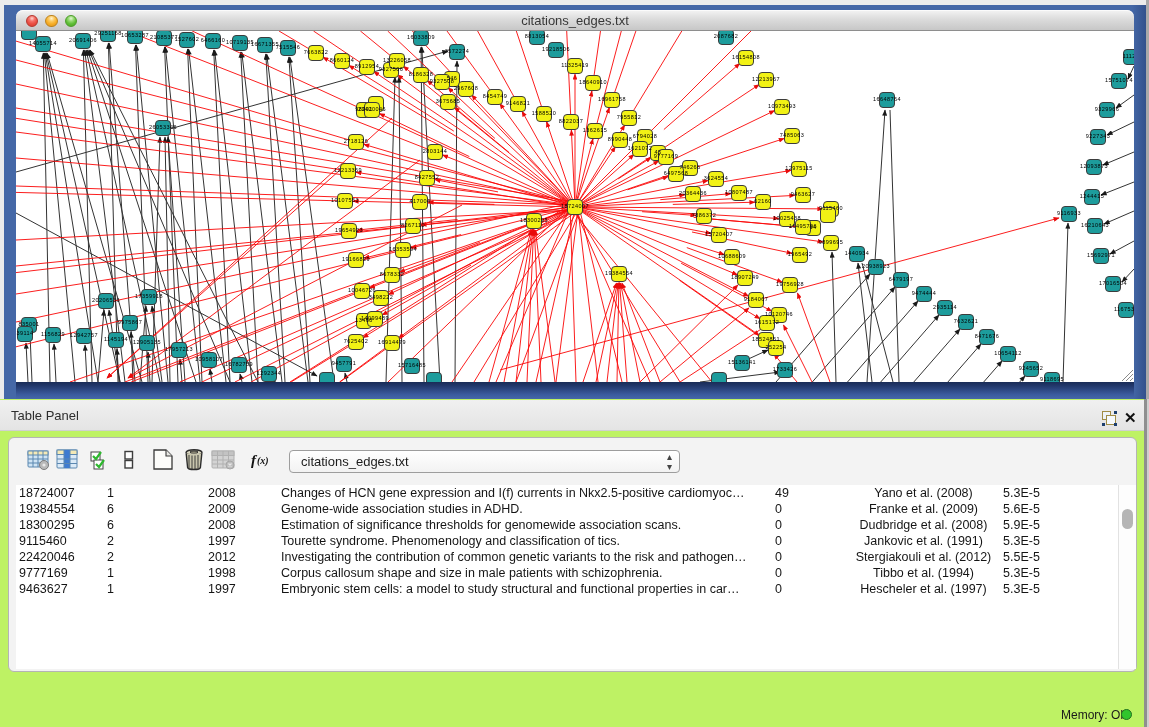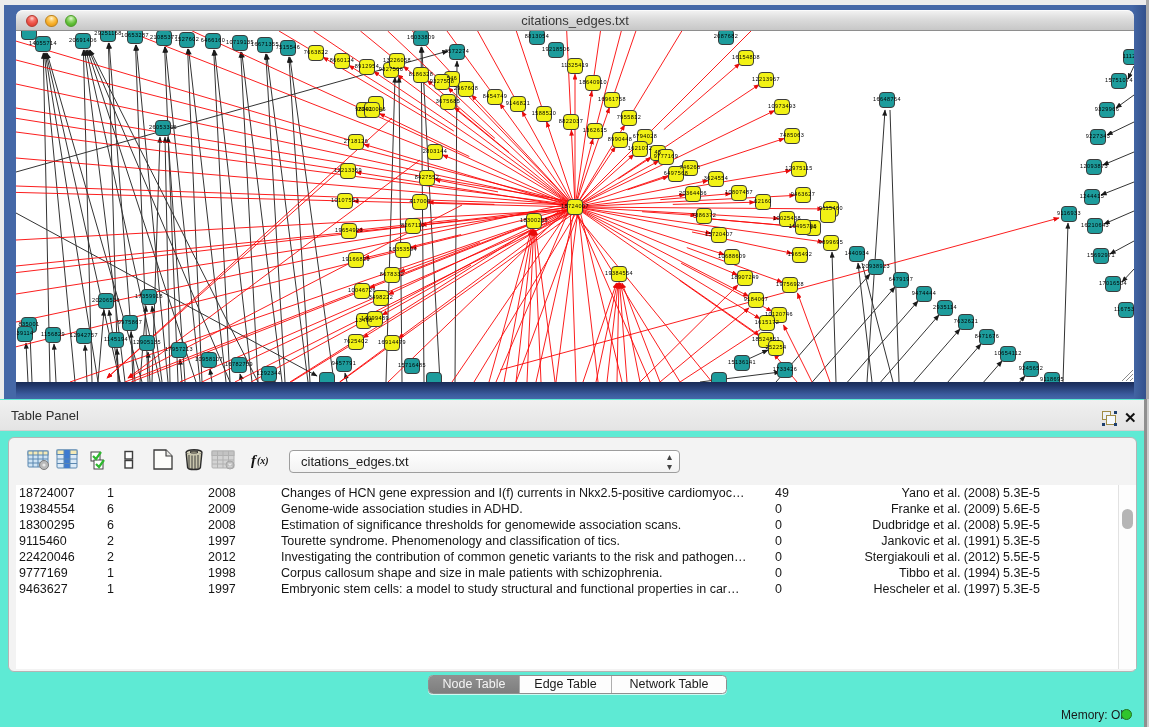"Table Panel" .panel { background: #5eead4 -> #bef264 }
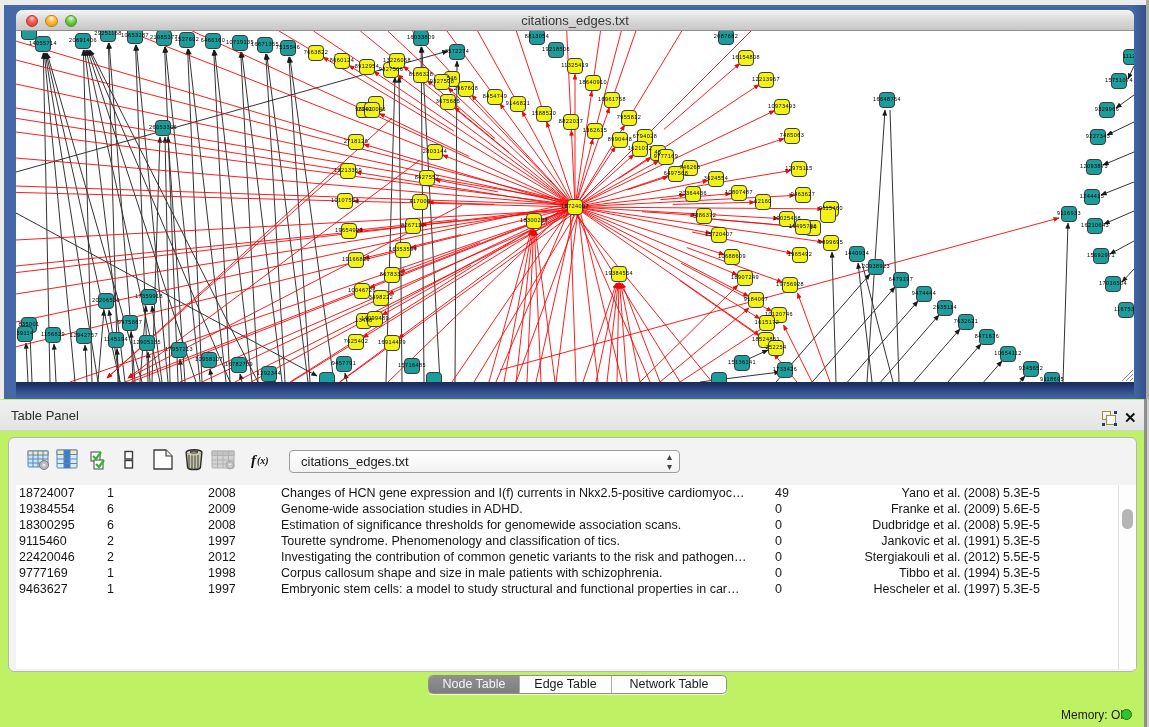"Yano et al. (2008)" td.c5 { text-align: right -> center }
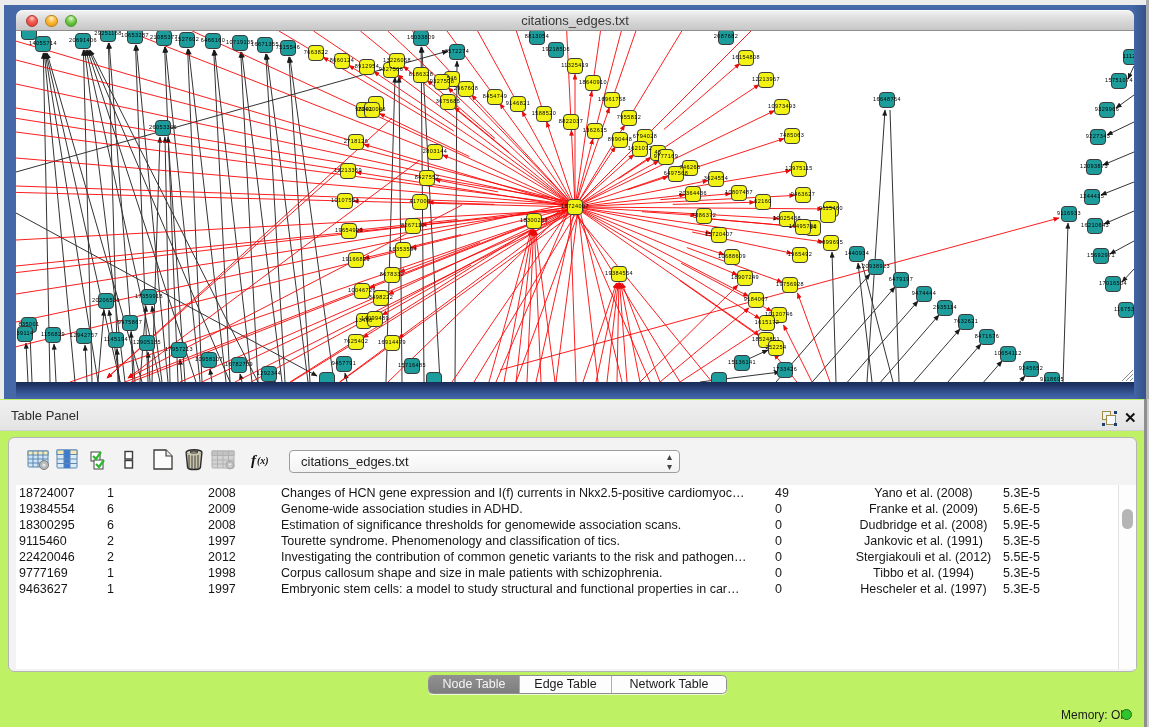"Node Table" div.tabs { html: <div> <div>Node Table</div> <div>Edge Table</div> <div>Network Table</div> </div> -> none }
